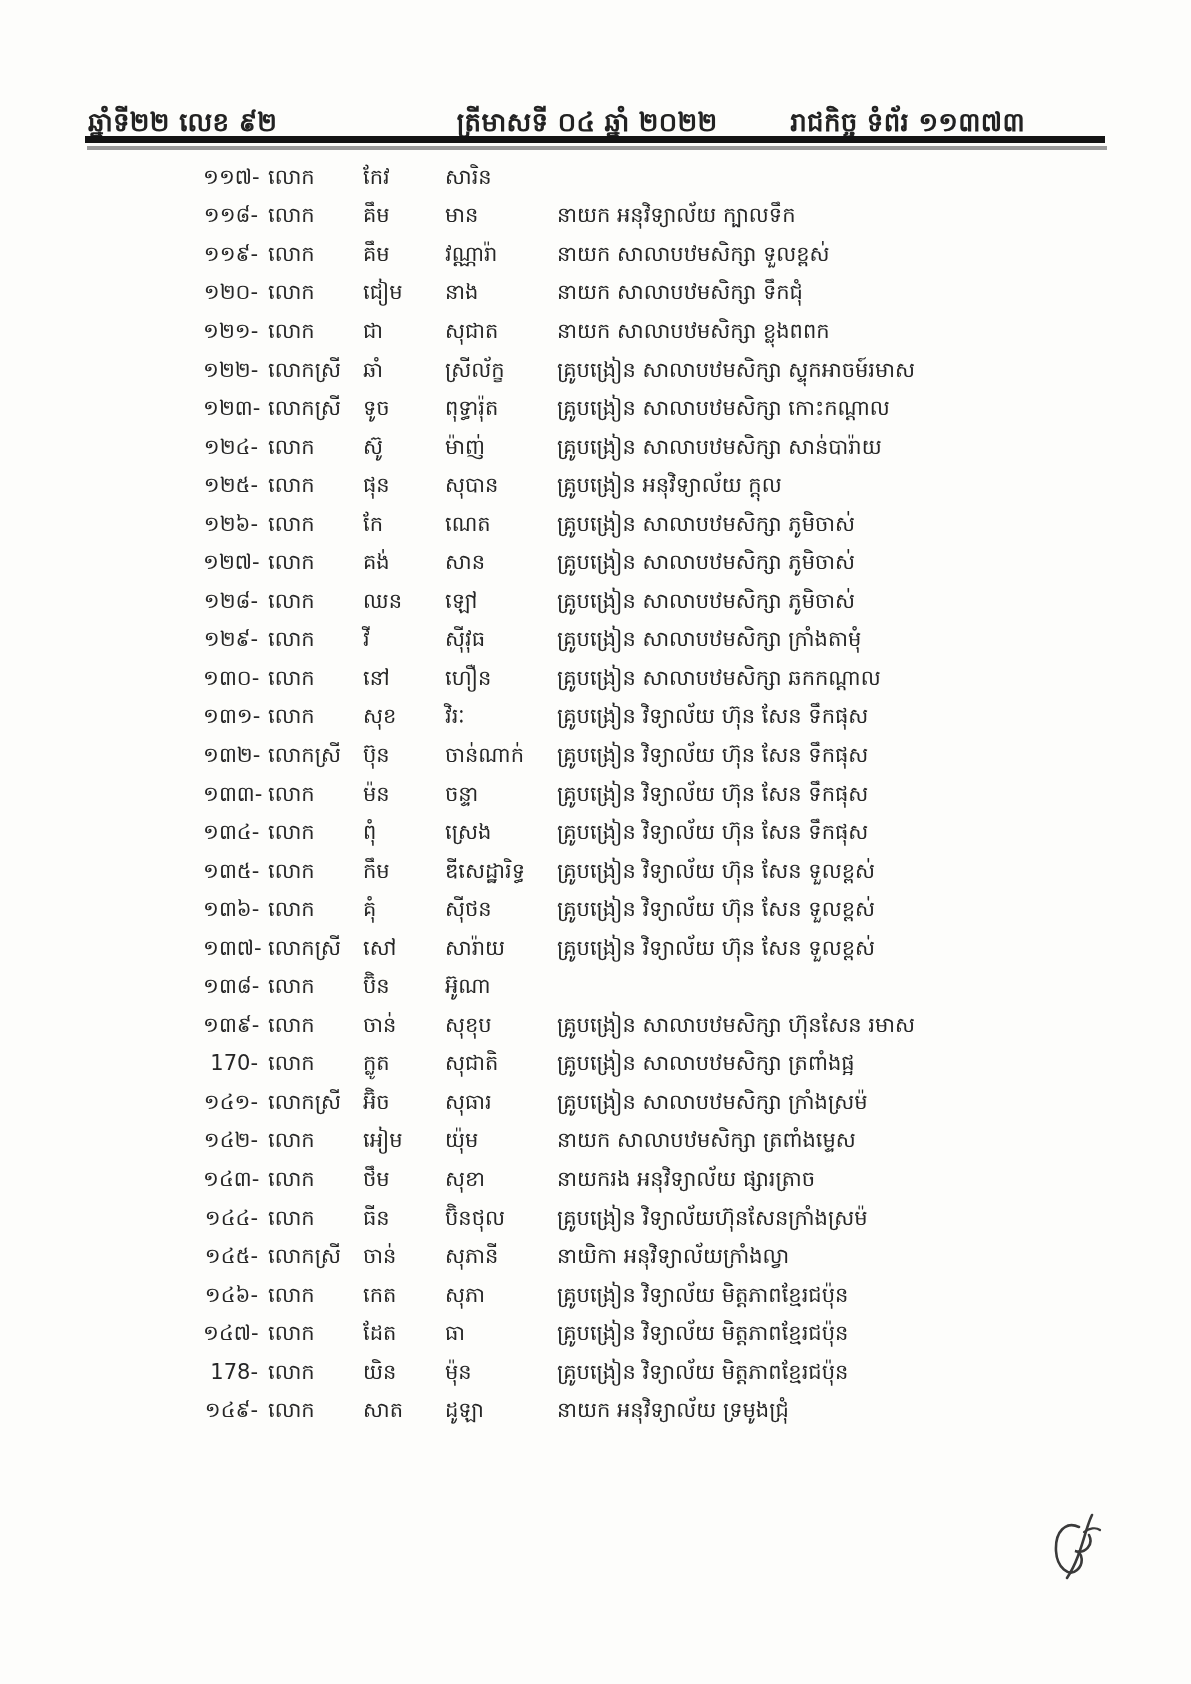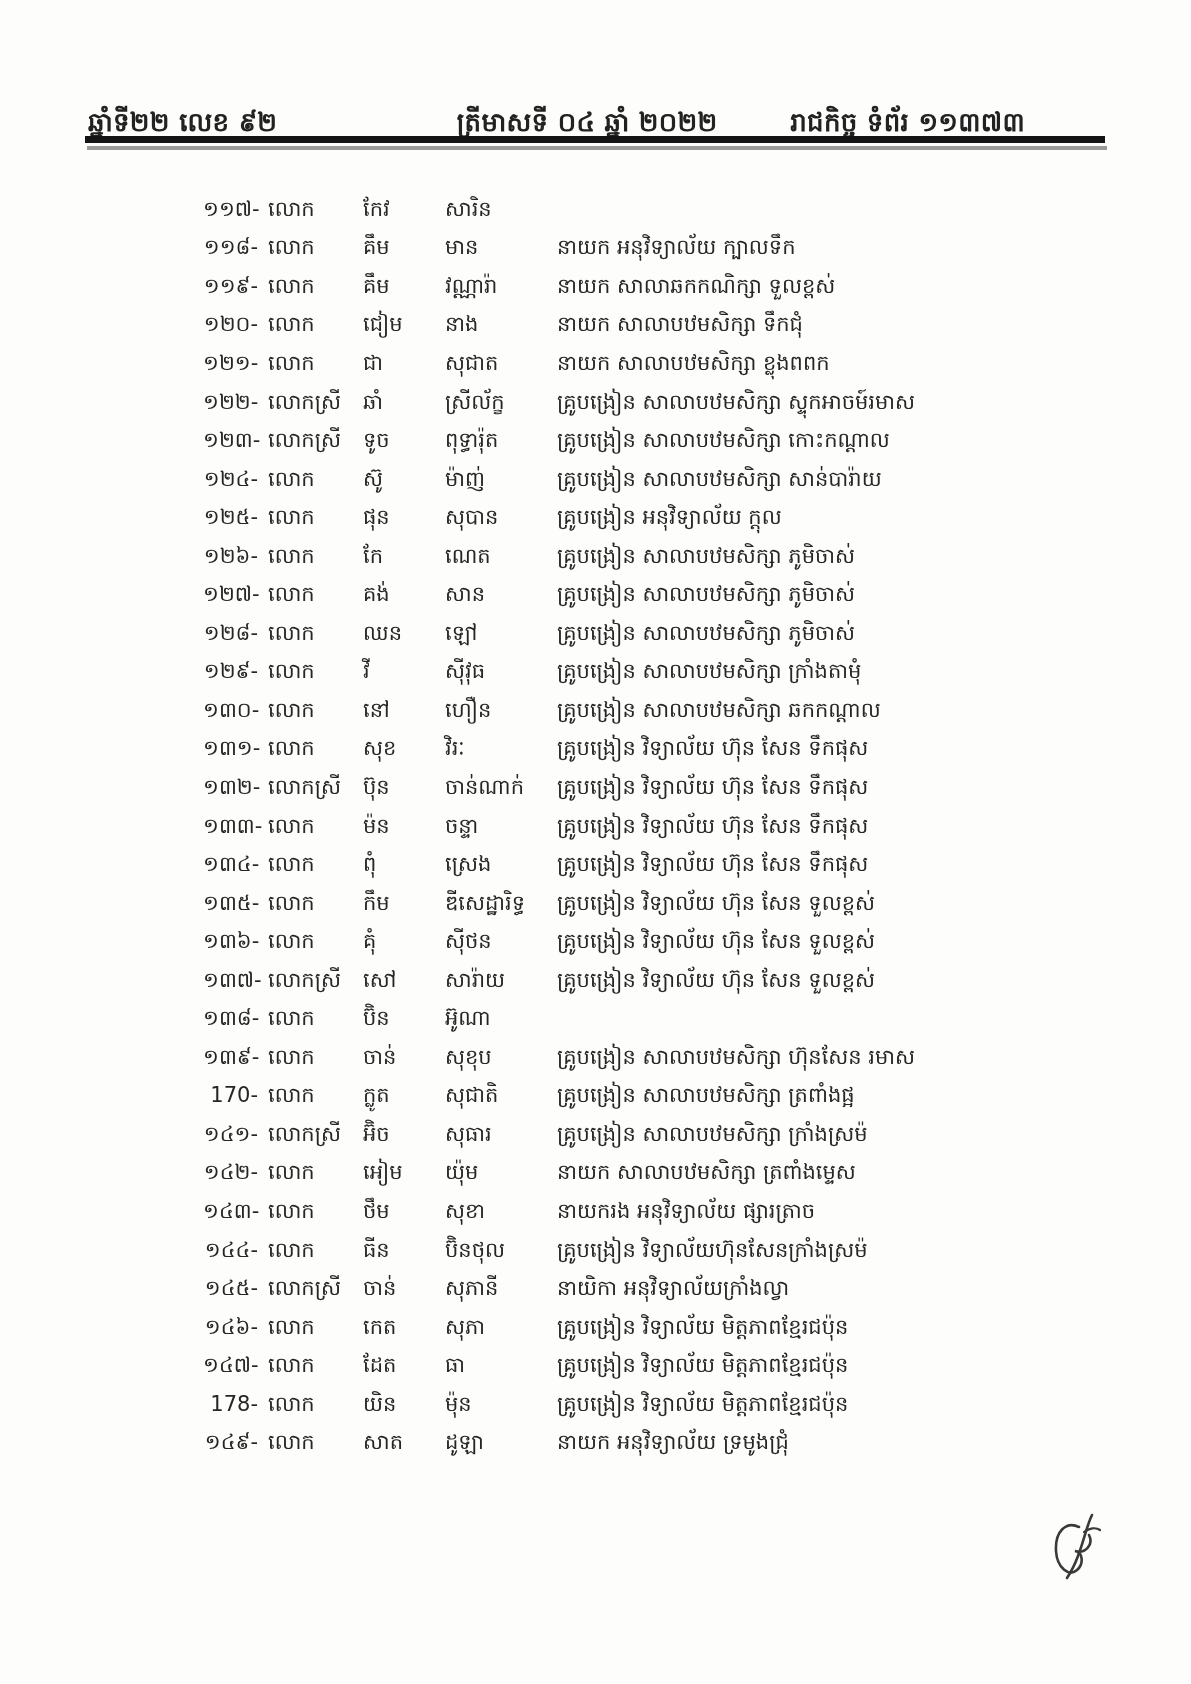"១១៧-" .entries { margin-top: 32px -> none }
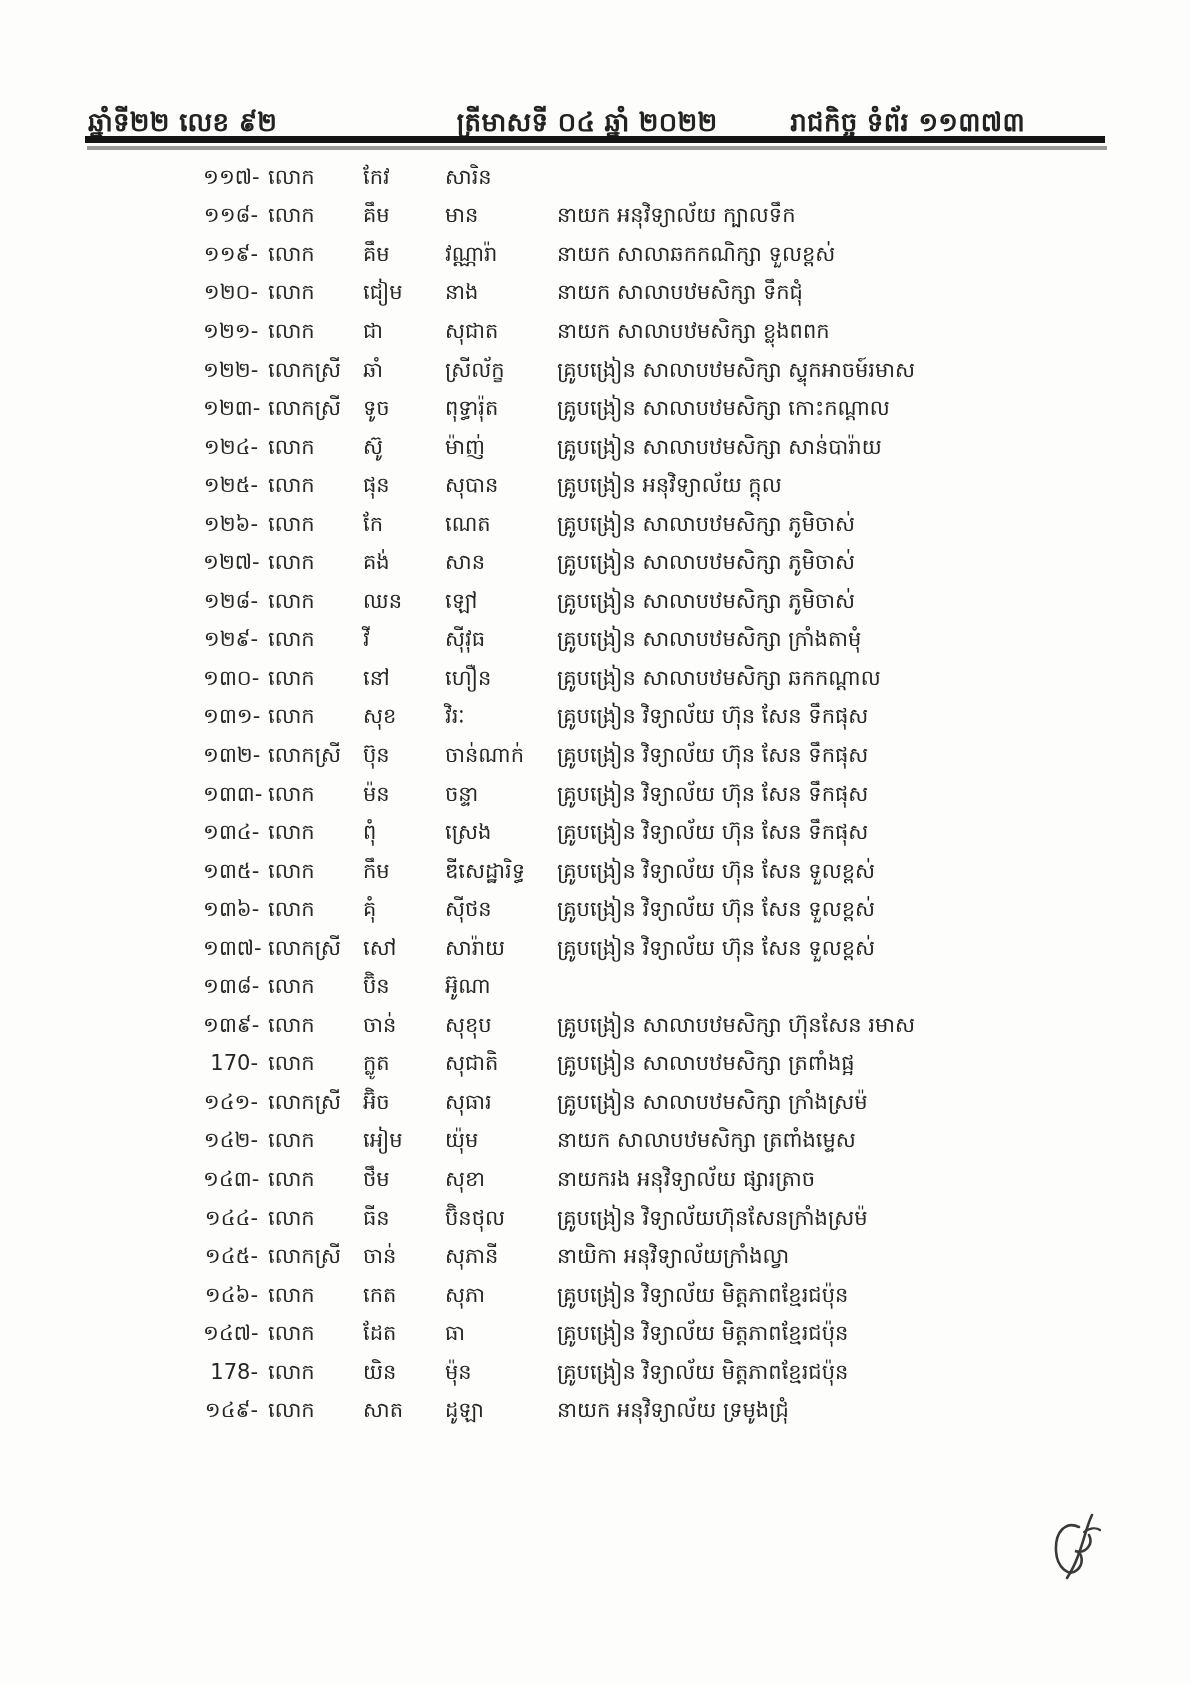"នាយក សាលាឆកកណិក្សា ទួលខ្ពស់" span.c-pos { text: សាលាឆកកណិក្សា -> សាលាបឋមសិក្សា }
